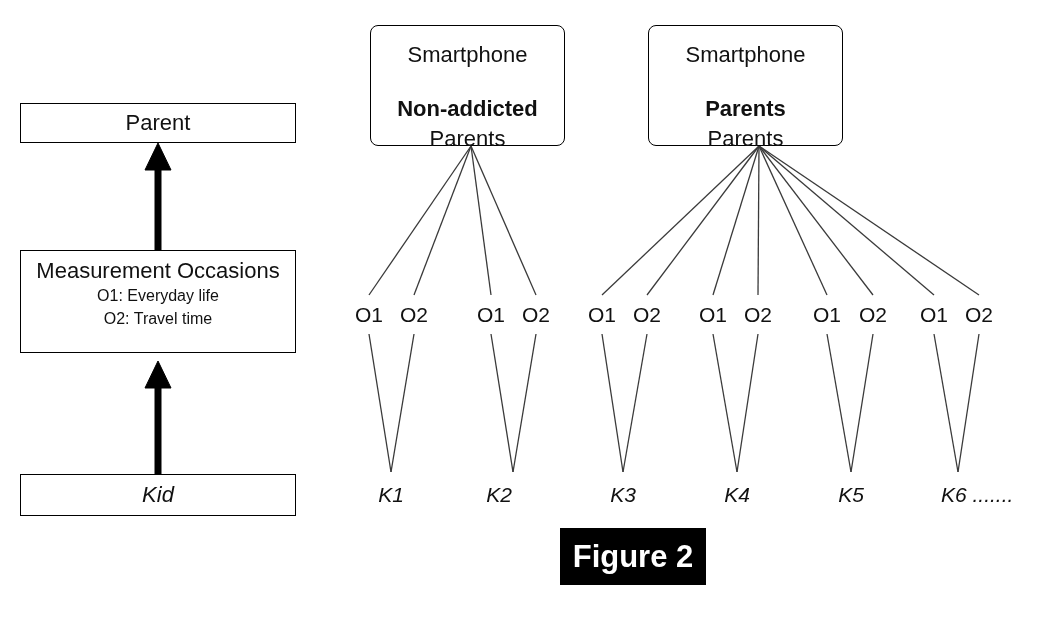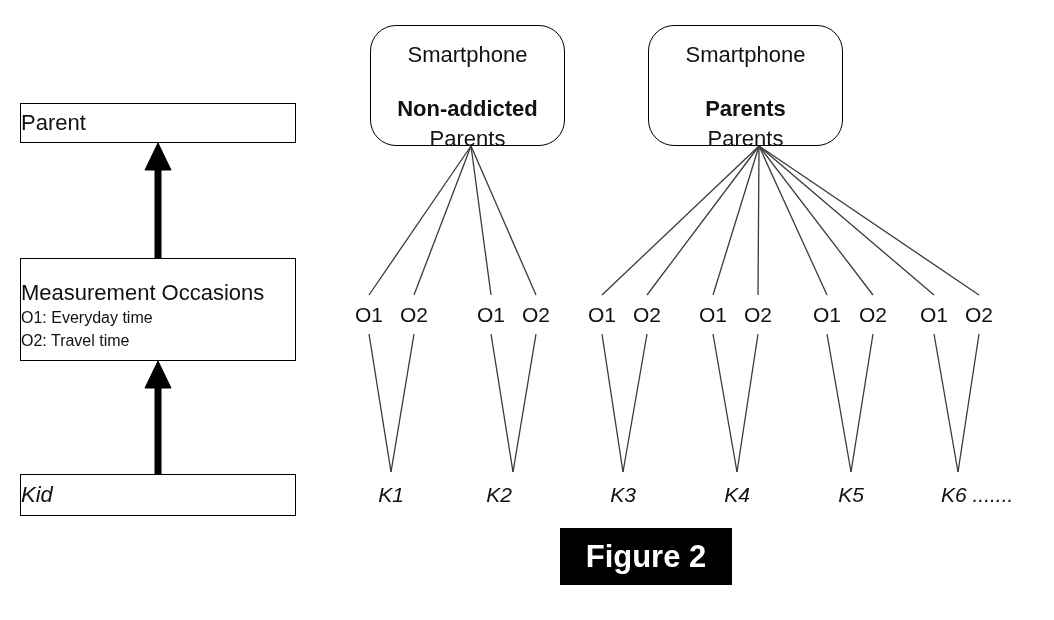"Smartphone" .group-box { border-radius: 26px -> 8px }
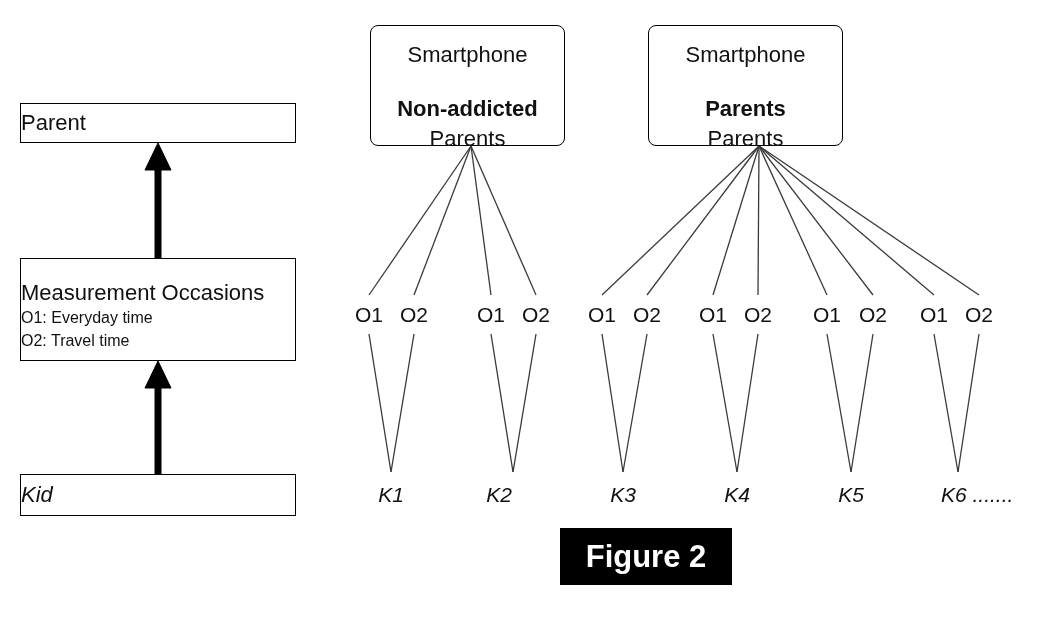"Parent" .box { text-align: left -> center }
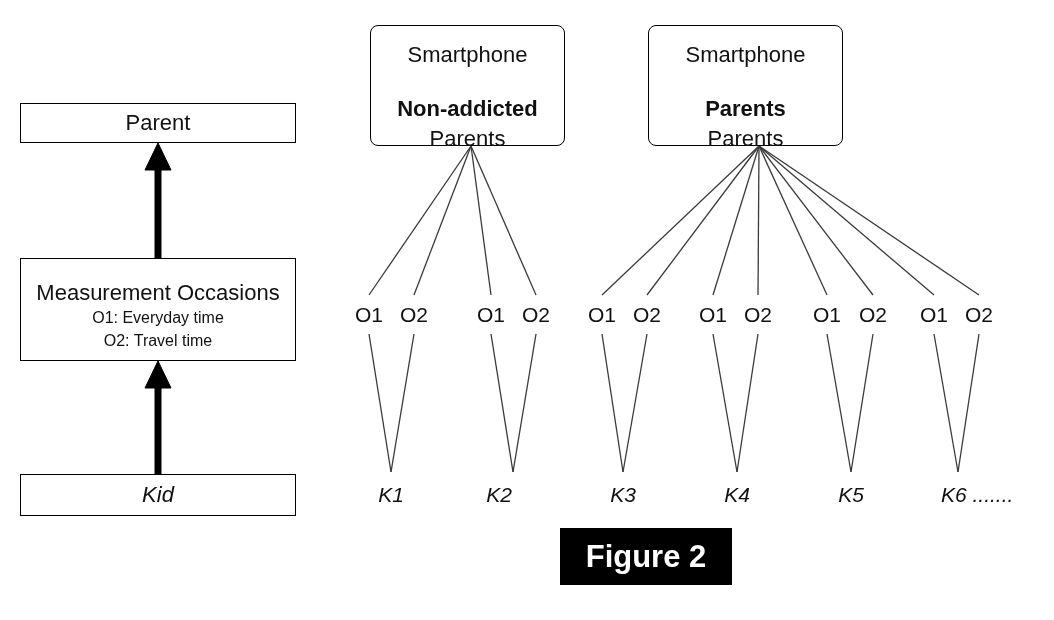"Measurement Occasions" .mo-box { padding-top: 20px -> 6px; top: 258px -> 250px }
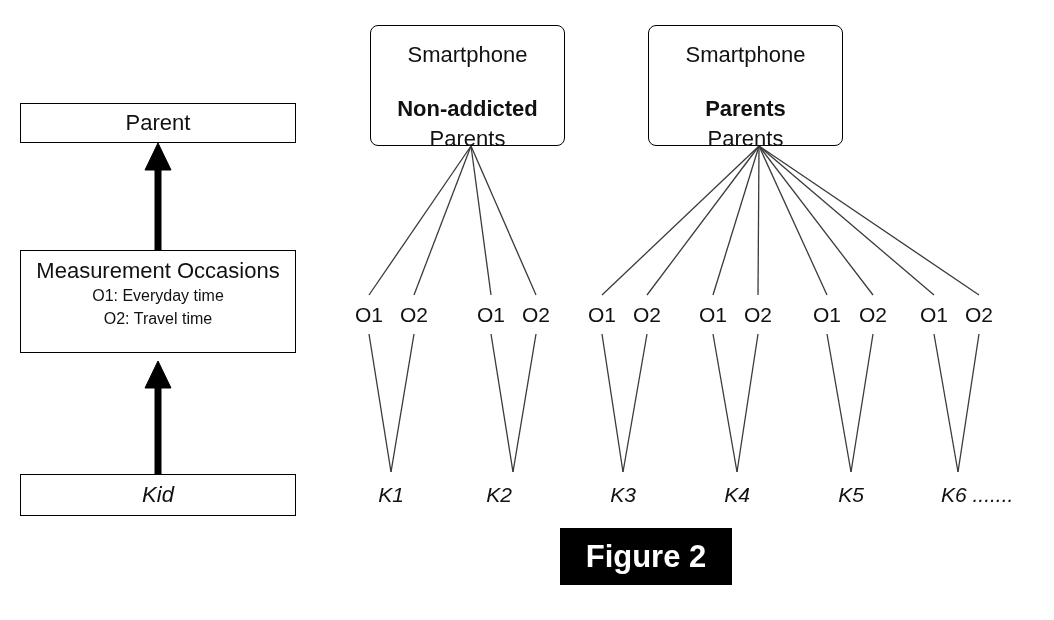"O1: Everyday time" div.mo-sub { text: time -> life }
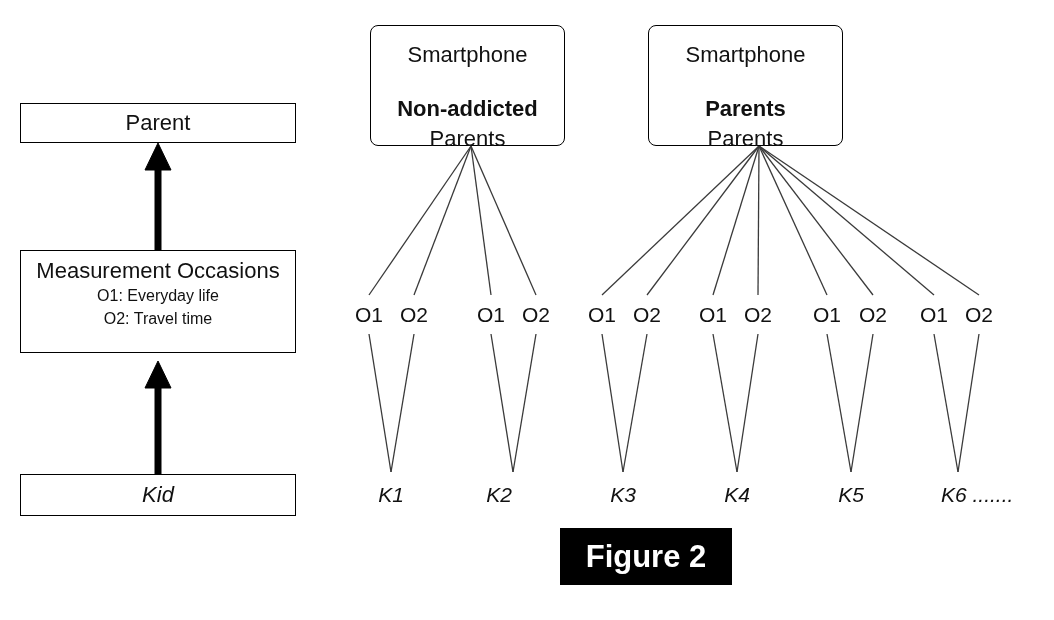"Figure 2" .figure-caption { width: 172px -> 146px }
